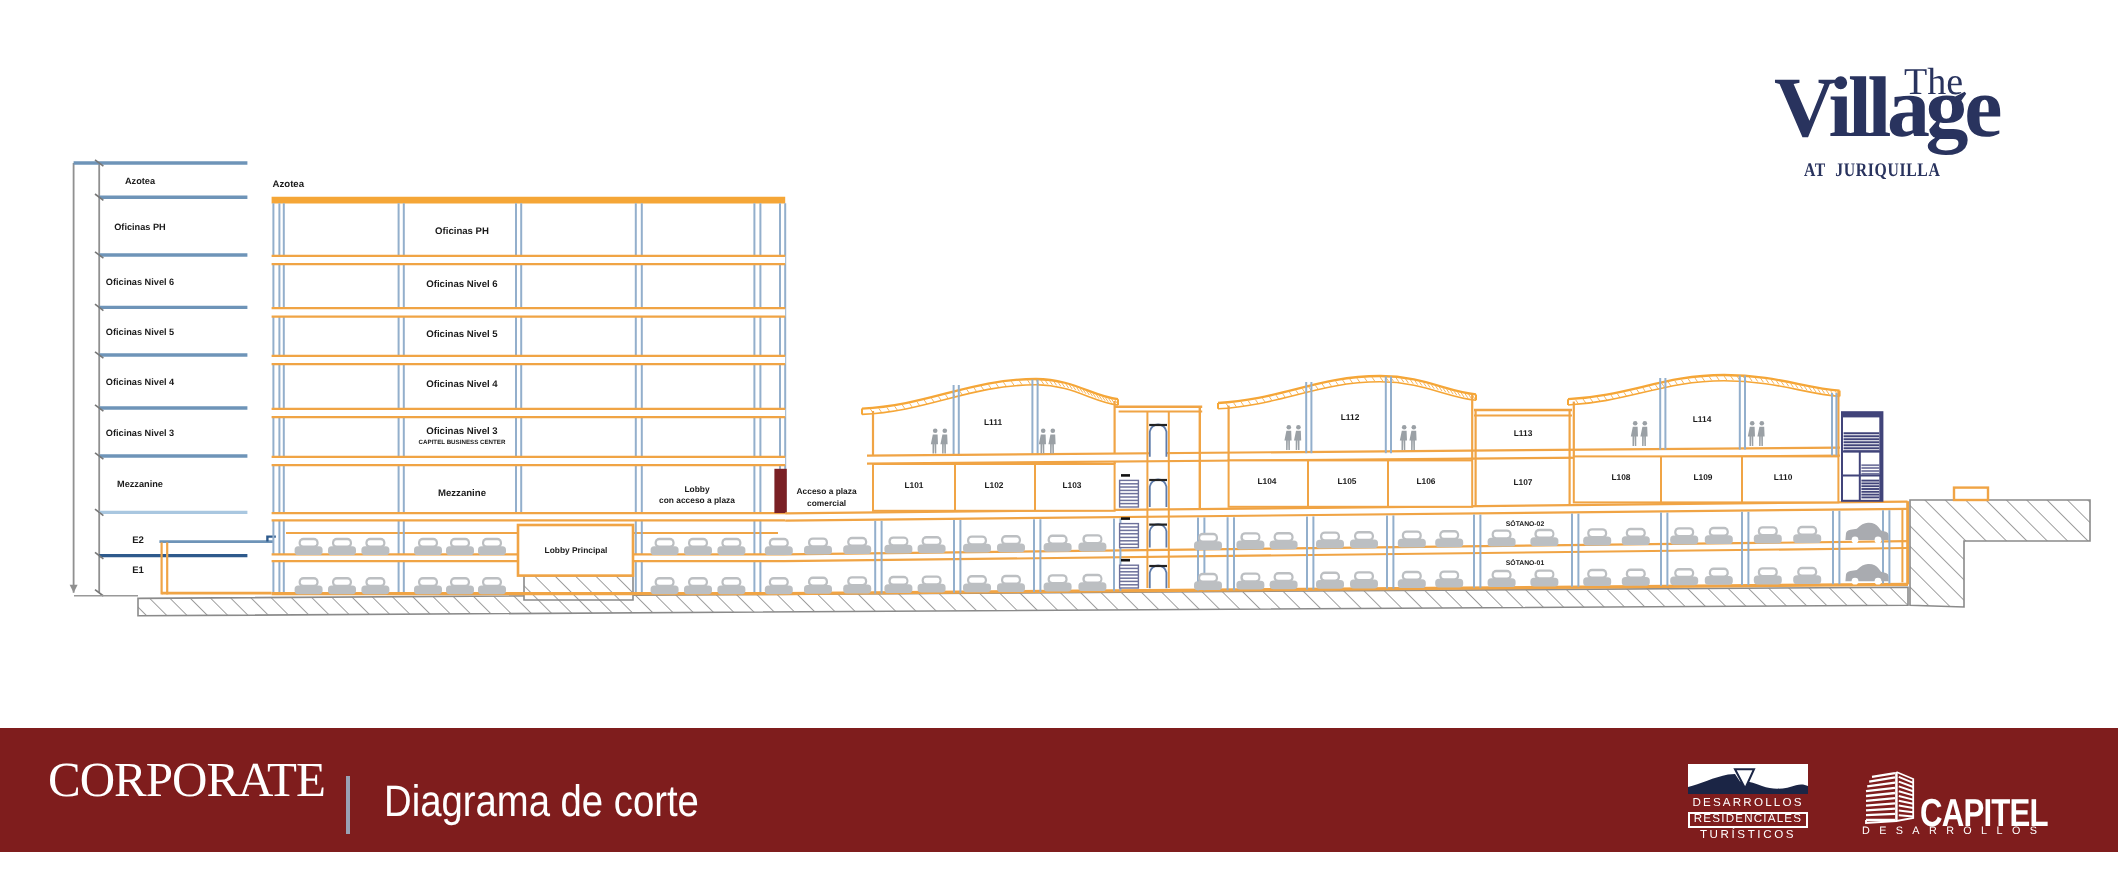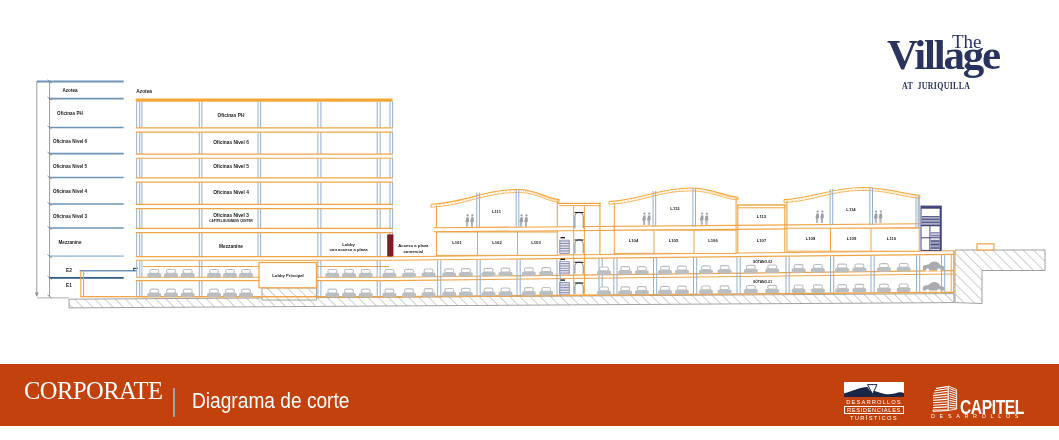"CORPORATE" #bar { background: #c2410c -> #7f1d1d }
